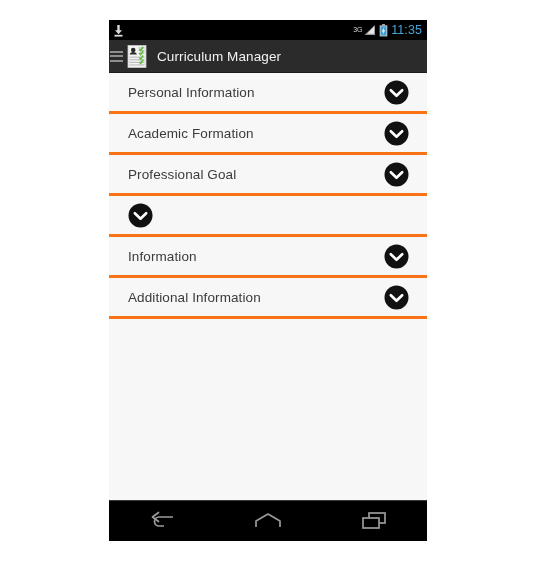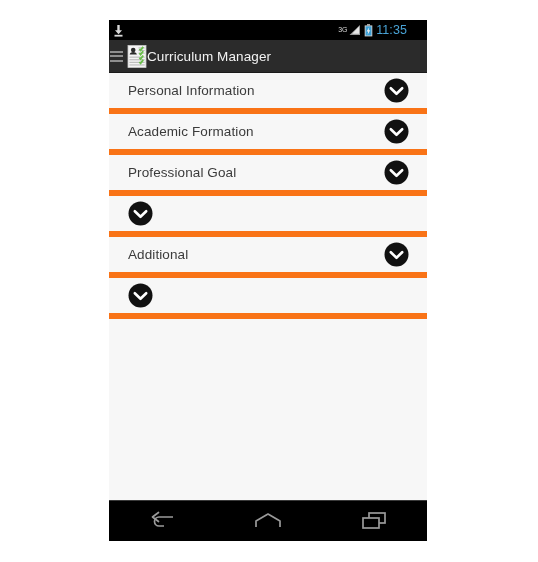"11:35" .status-bar { padding: 0 20px 0 4px -> 0 5px 0 4px }
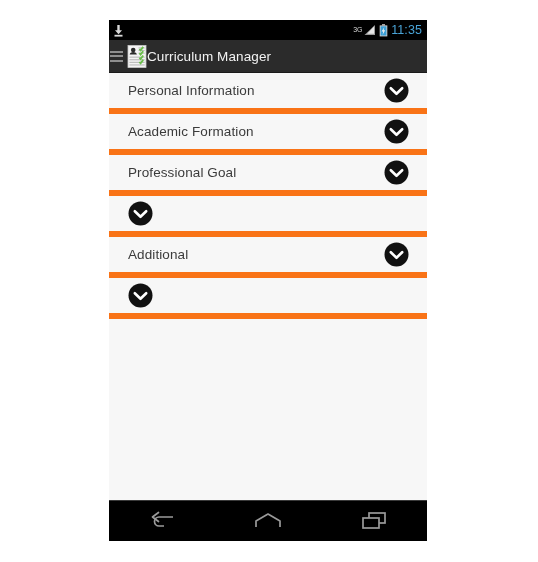"Curriculum Manager" .app-title { margin-left: 0 -> 10px }
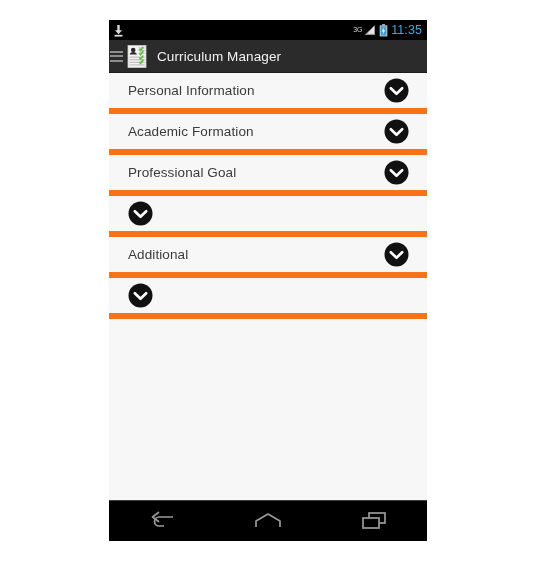"Personal Information" .list-row { border-bottom: 6px solid #f97316 -> 3px solid #f97316 }
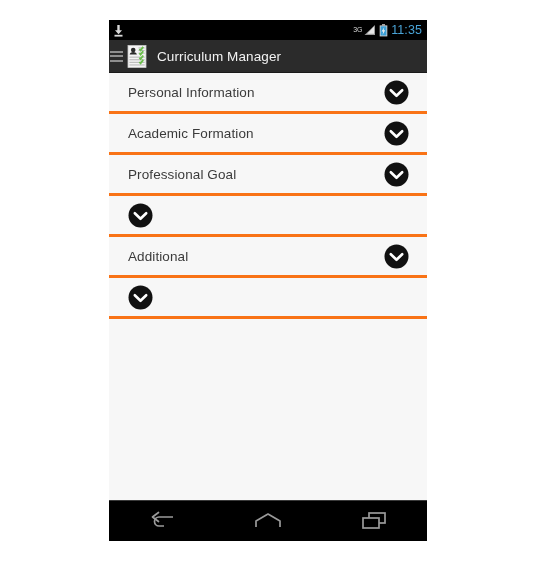"Additional" span.row-label { text: Additional -> Information }
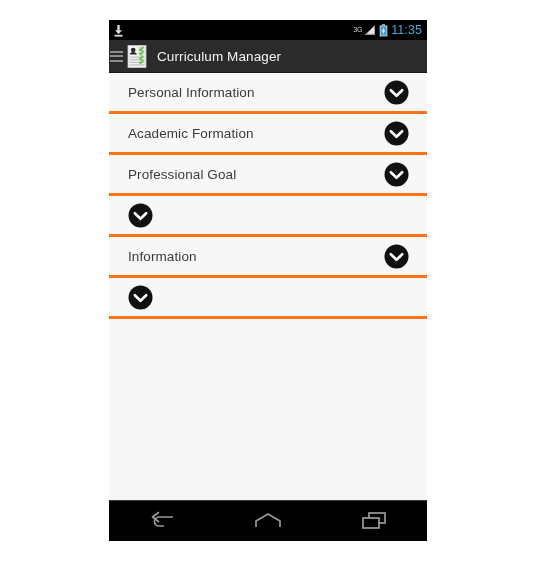"Additional Information" span.row-label { html: none -> <span>Additional Information</span> }
